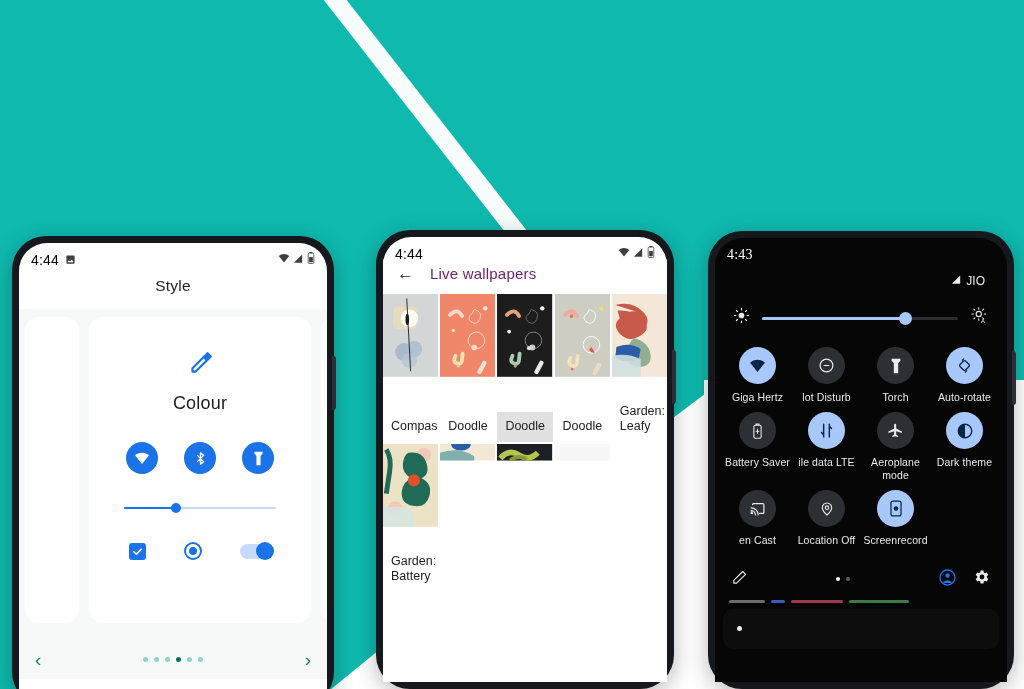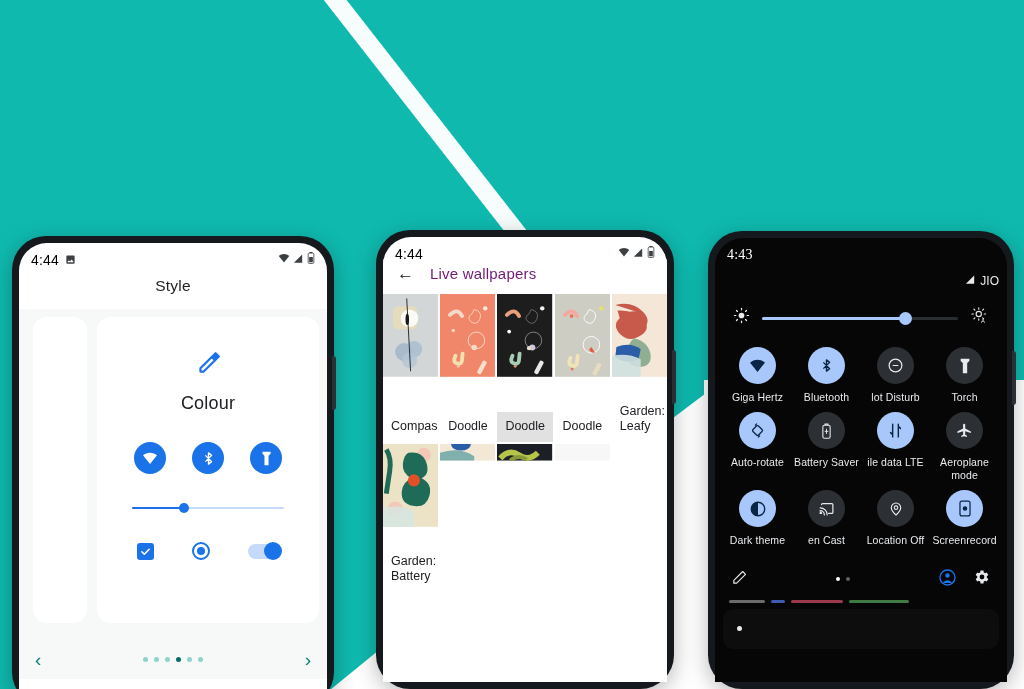"JIO" .p3-carrier { padding: 14px 8px 0 0 -> 14px 22px 0 0 }
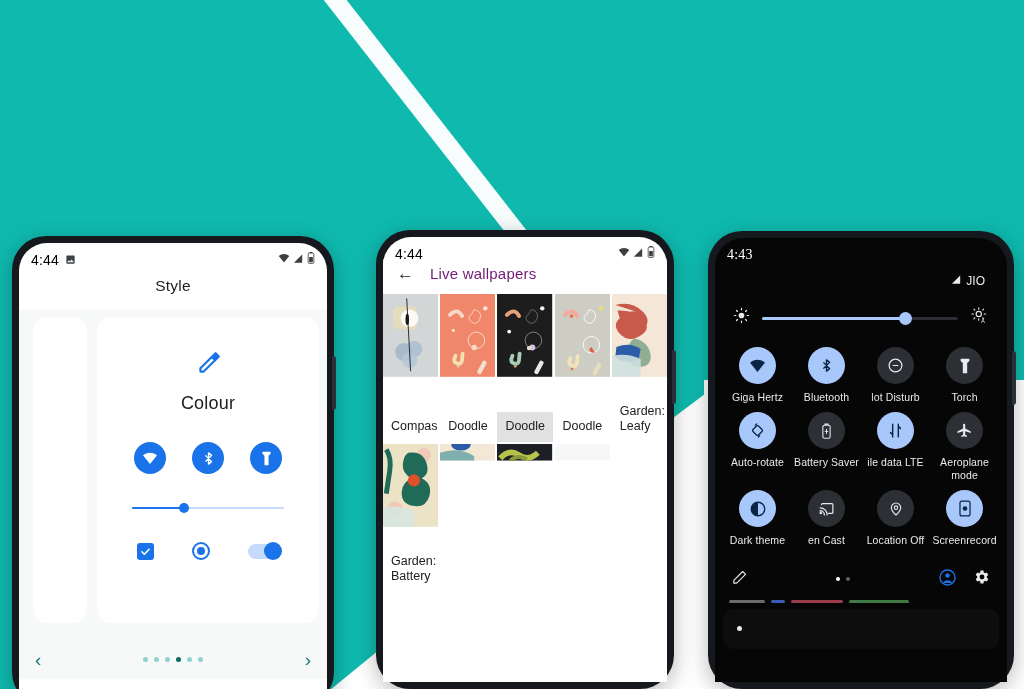"Colour" .p1-carousel { padding-left: 14px -> 6px }
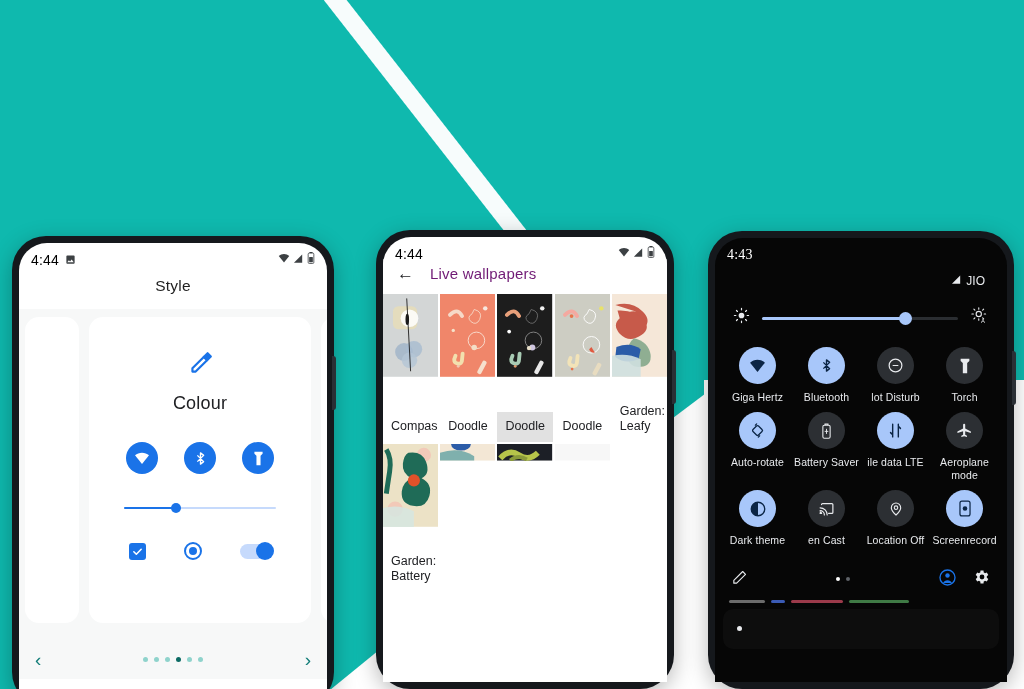"Bluetooth" div.tile { html: <div> <span> <svg> <path></path> </svg> </span> <span>Bluetooth</span> </div> -> none }
